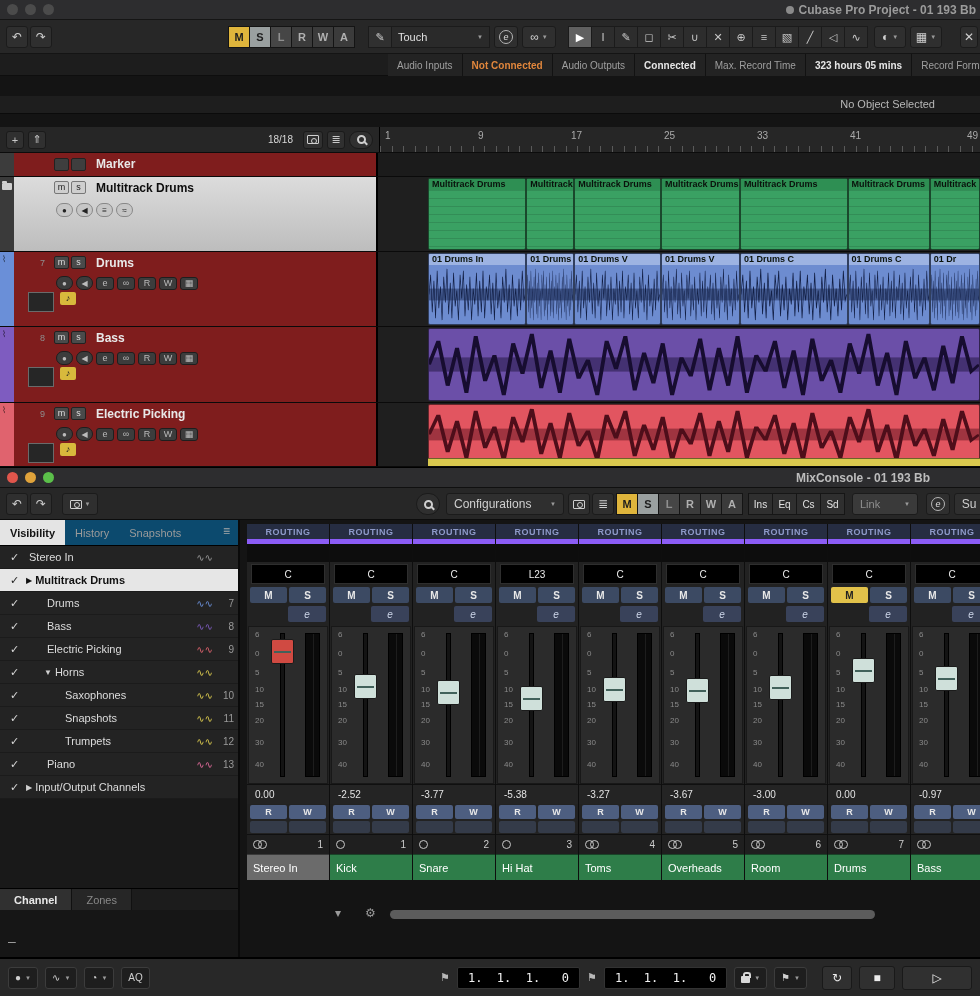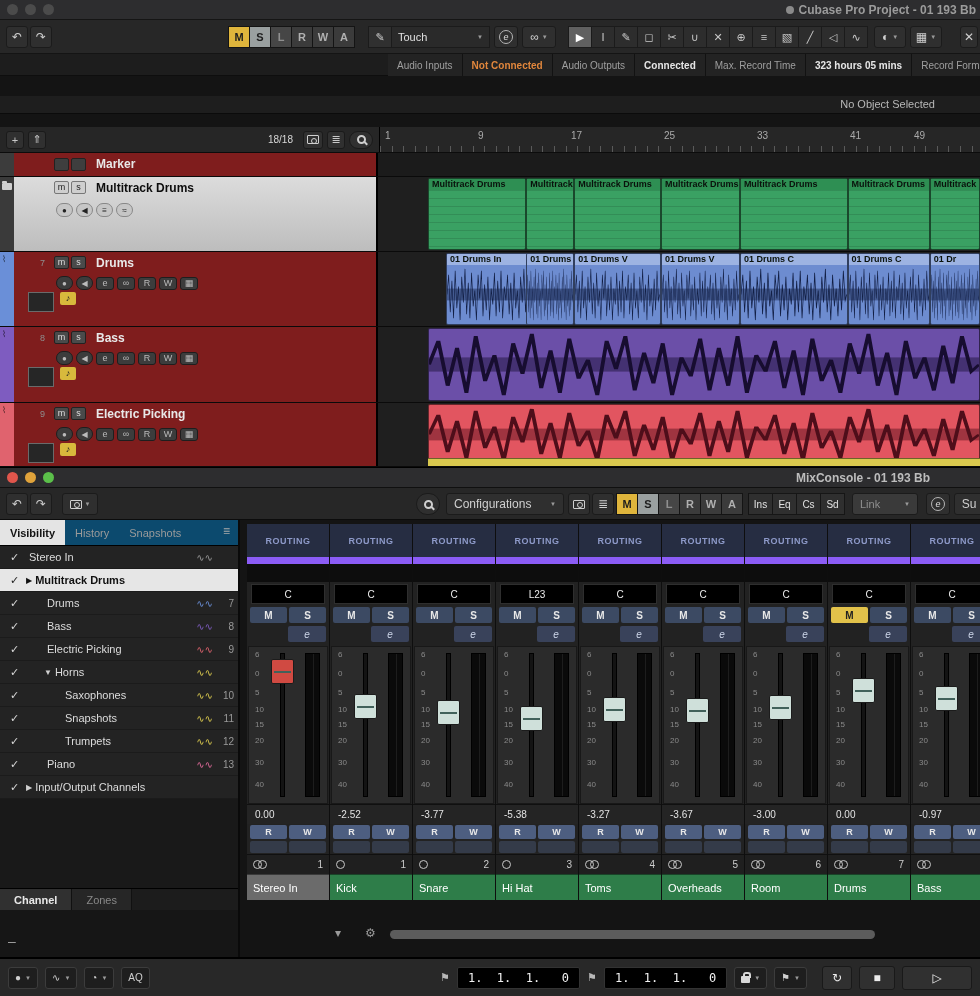"49" span.rmark { left: 534px -> 587px }
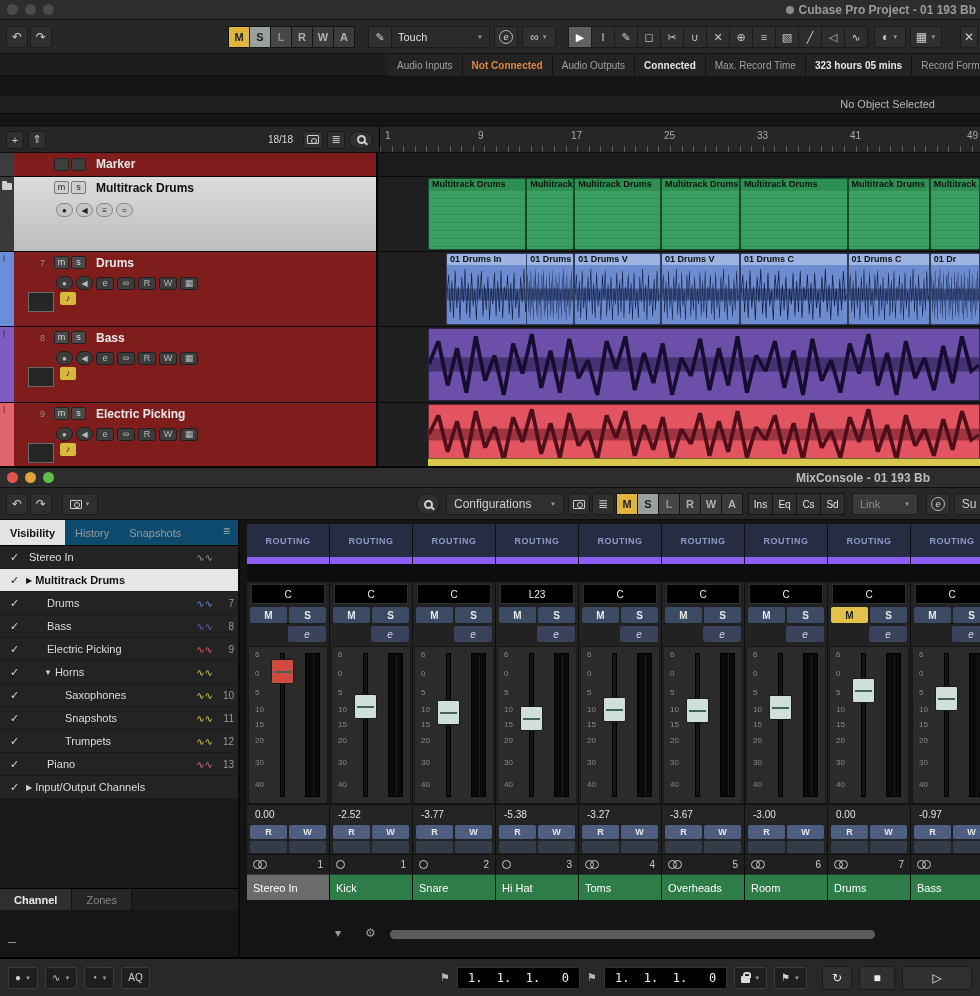"01 Drums In" div.clip { margin-left: 18px -> none }
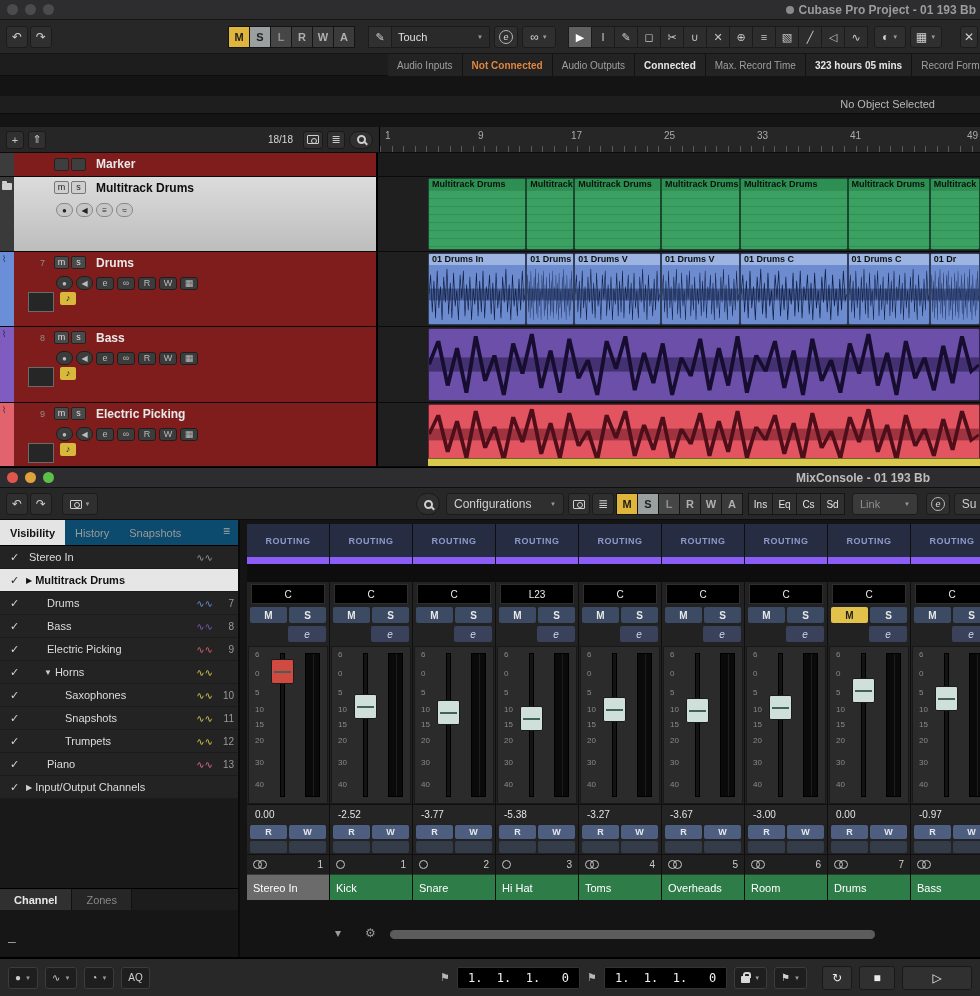"ROUTING" .c-routing { border-bottom: 7px solid #8b5cf6 -> 5px solid #8b5cf6; height: 40px -> 20px }
